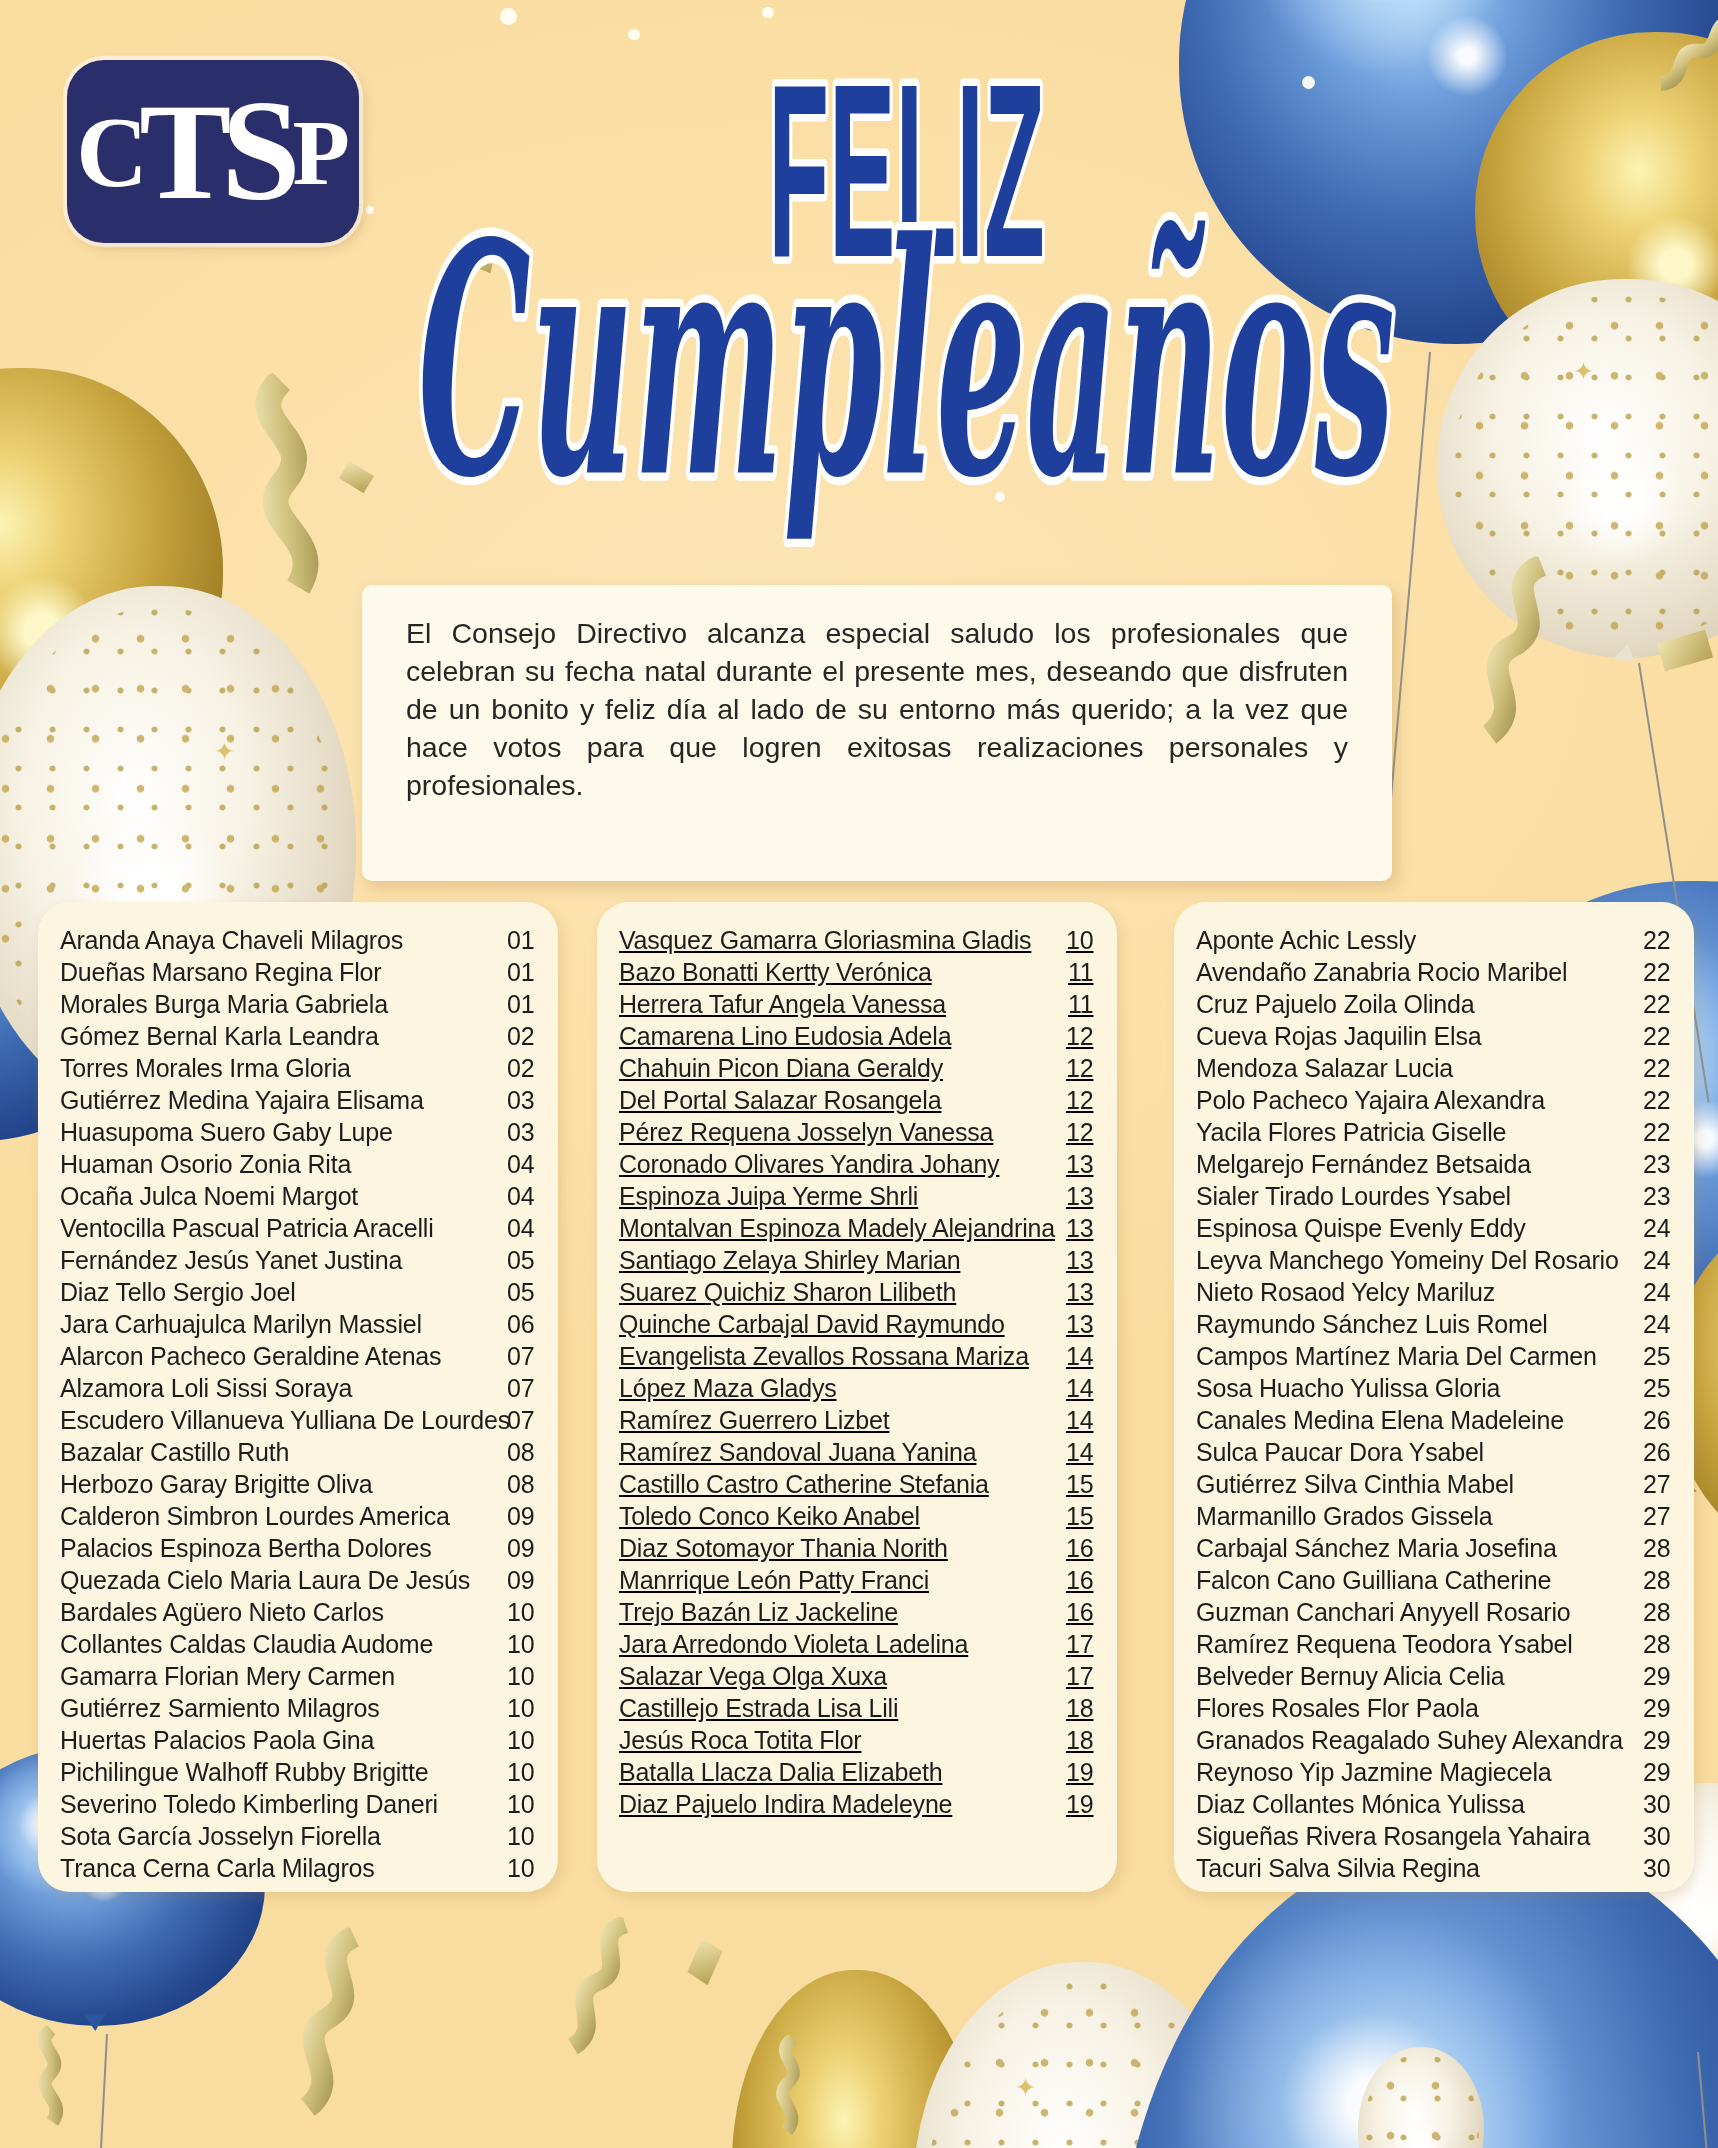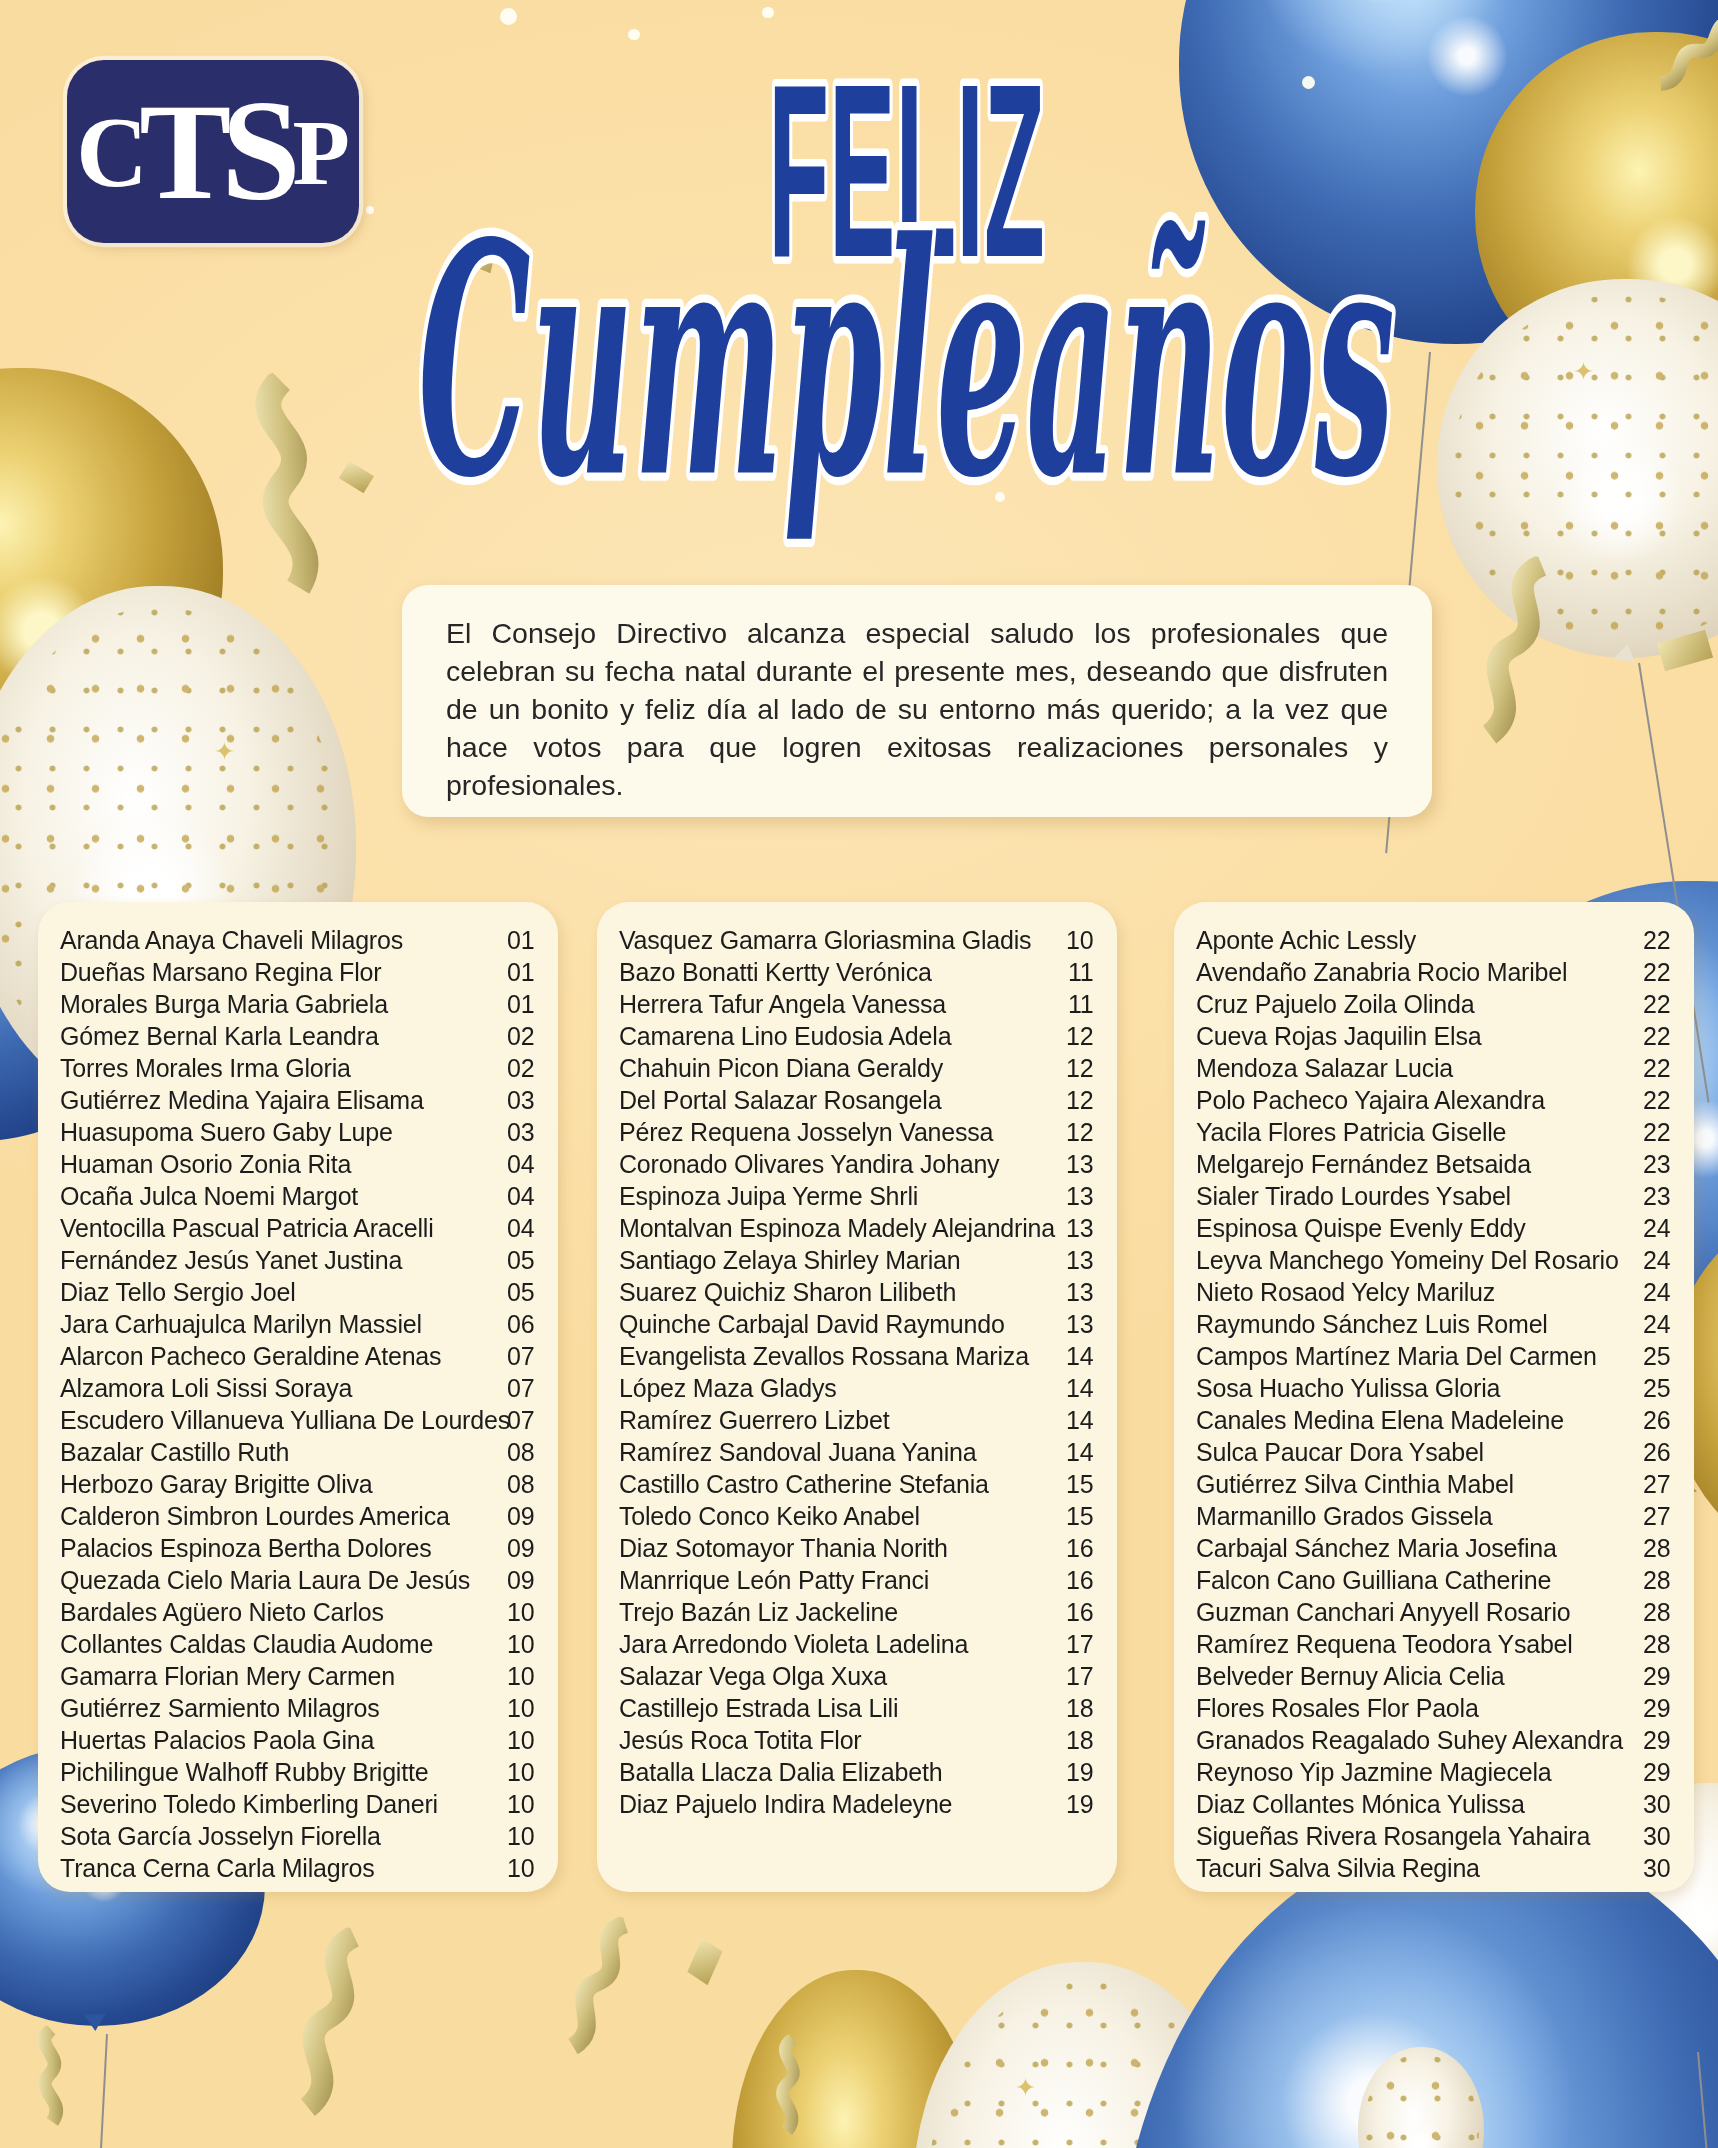"El Consejo Directivo alcanza especial" .card { border-radius: 26px -> 10px; height: 232px -> 296px; margin-left: 40px -> none }
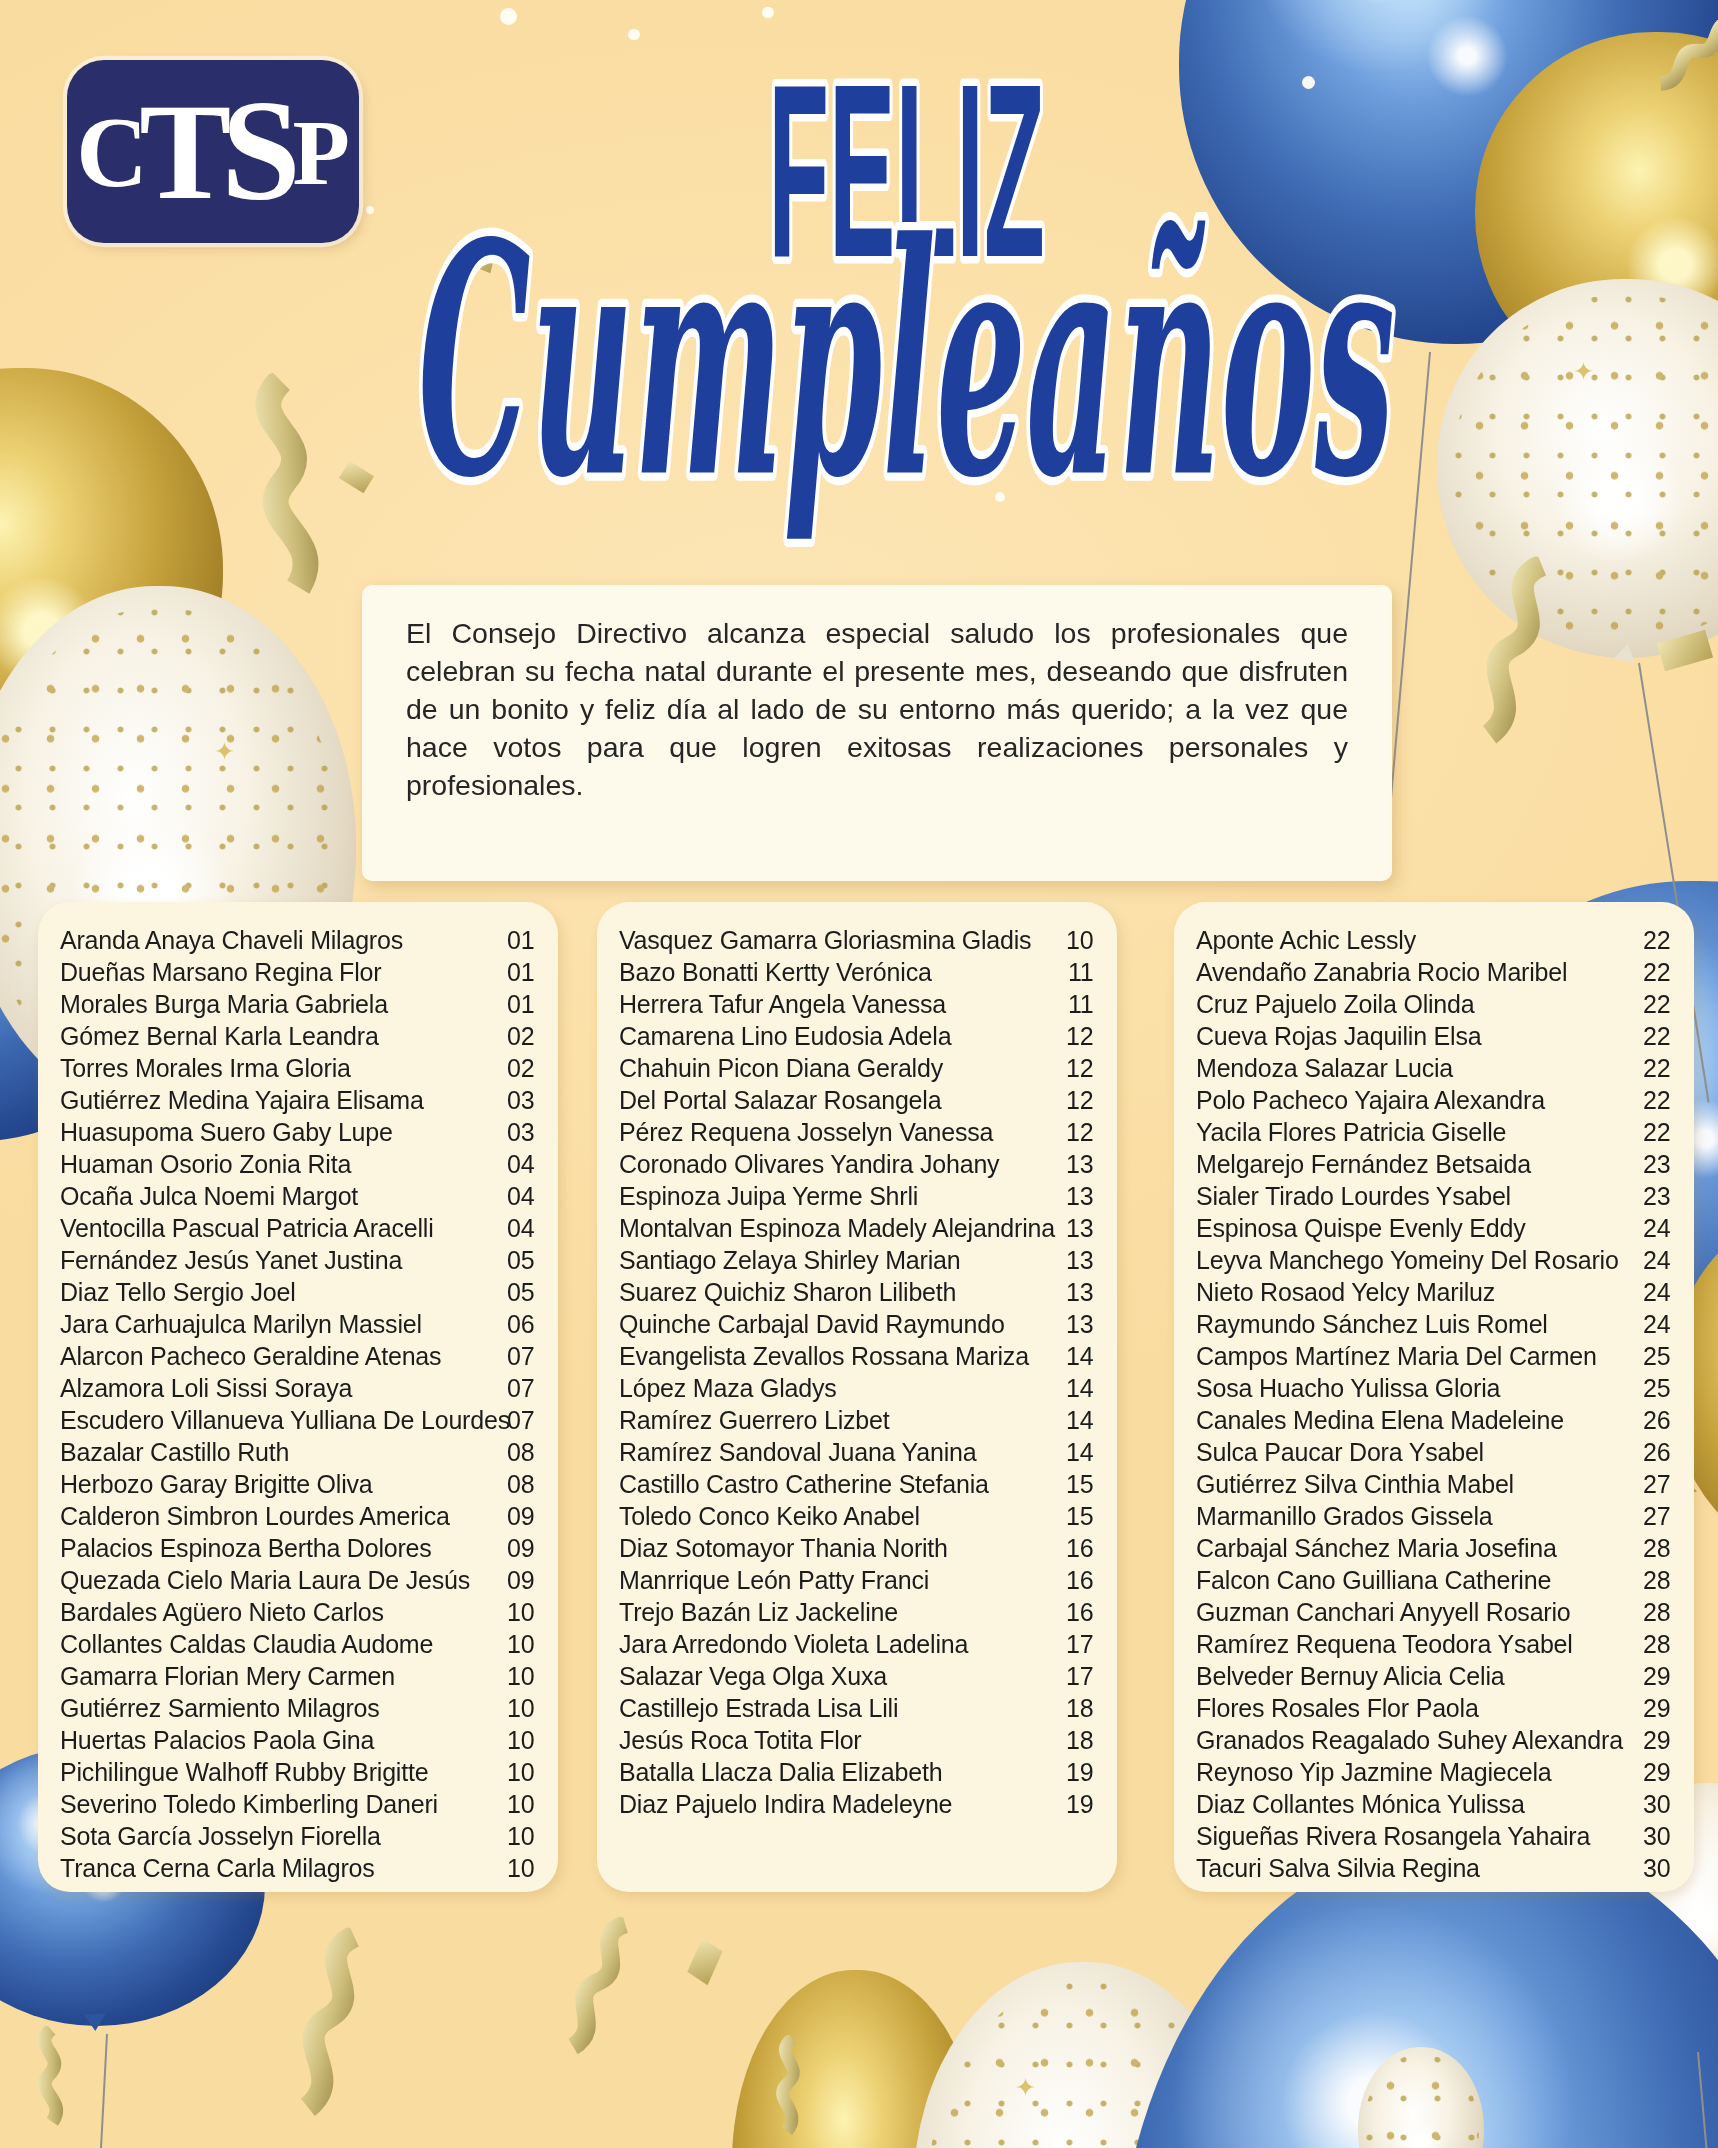"Vasquez Gamarra Gloriasmina Gladis" #panel2 { text-decoration: none -> underline }
